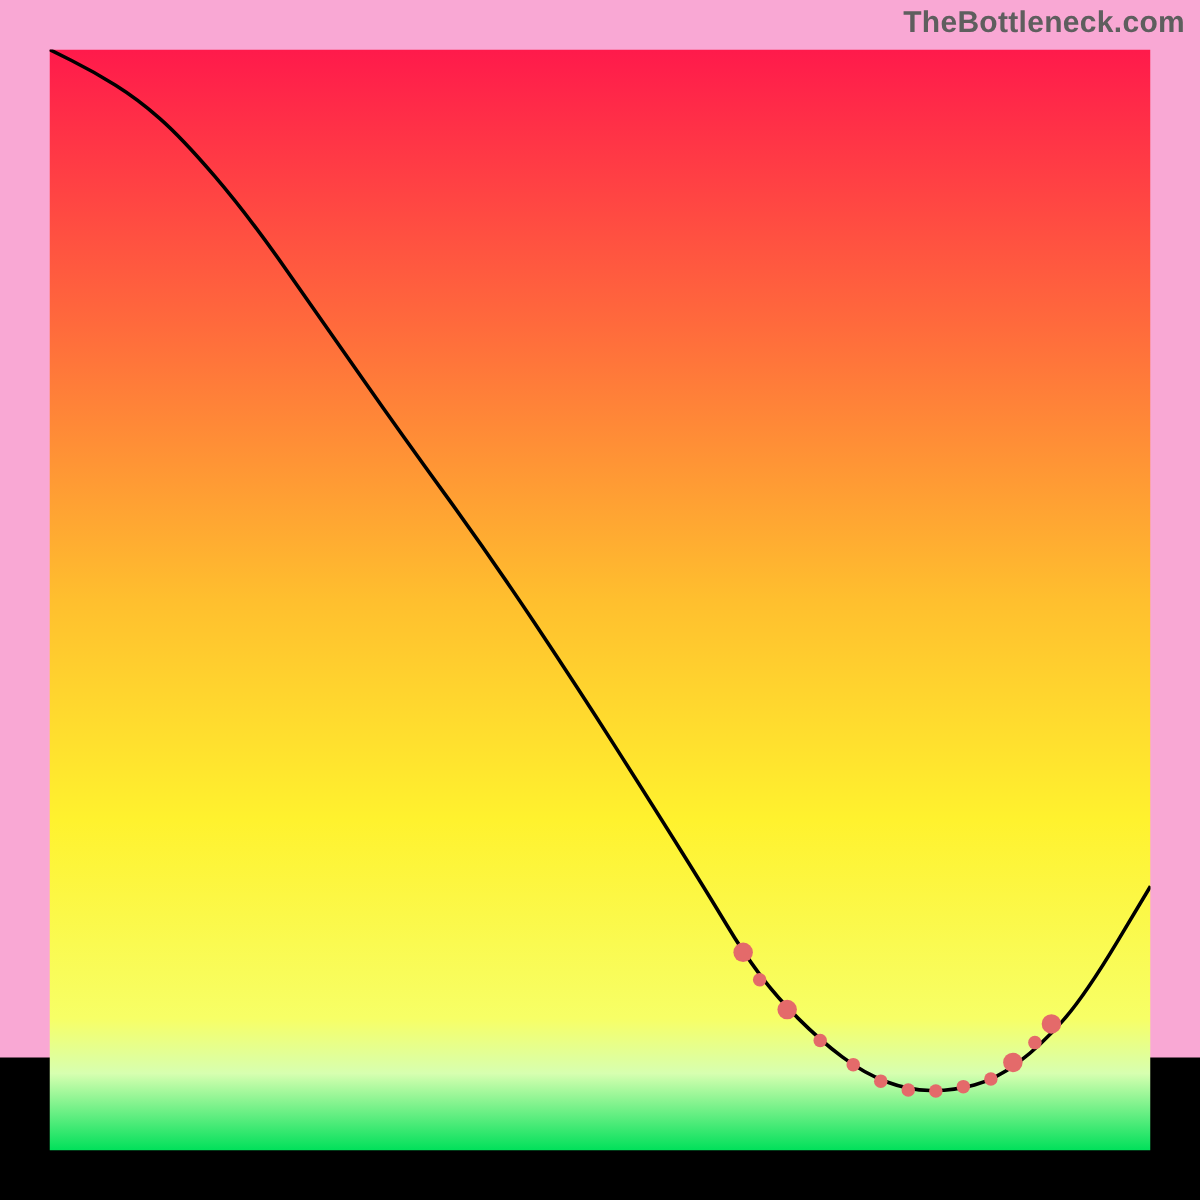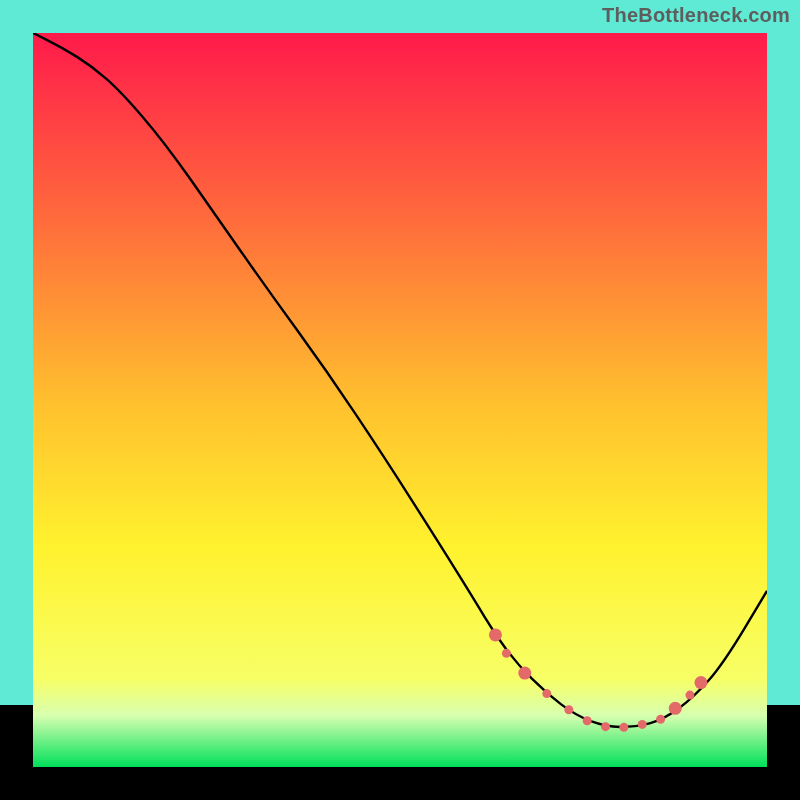"TheBottleneck.com" .frame { background: #5eead4 -> #f9a8d4 }
